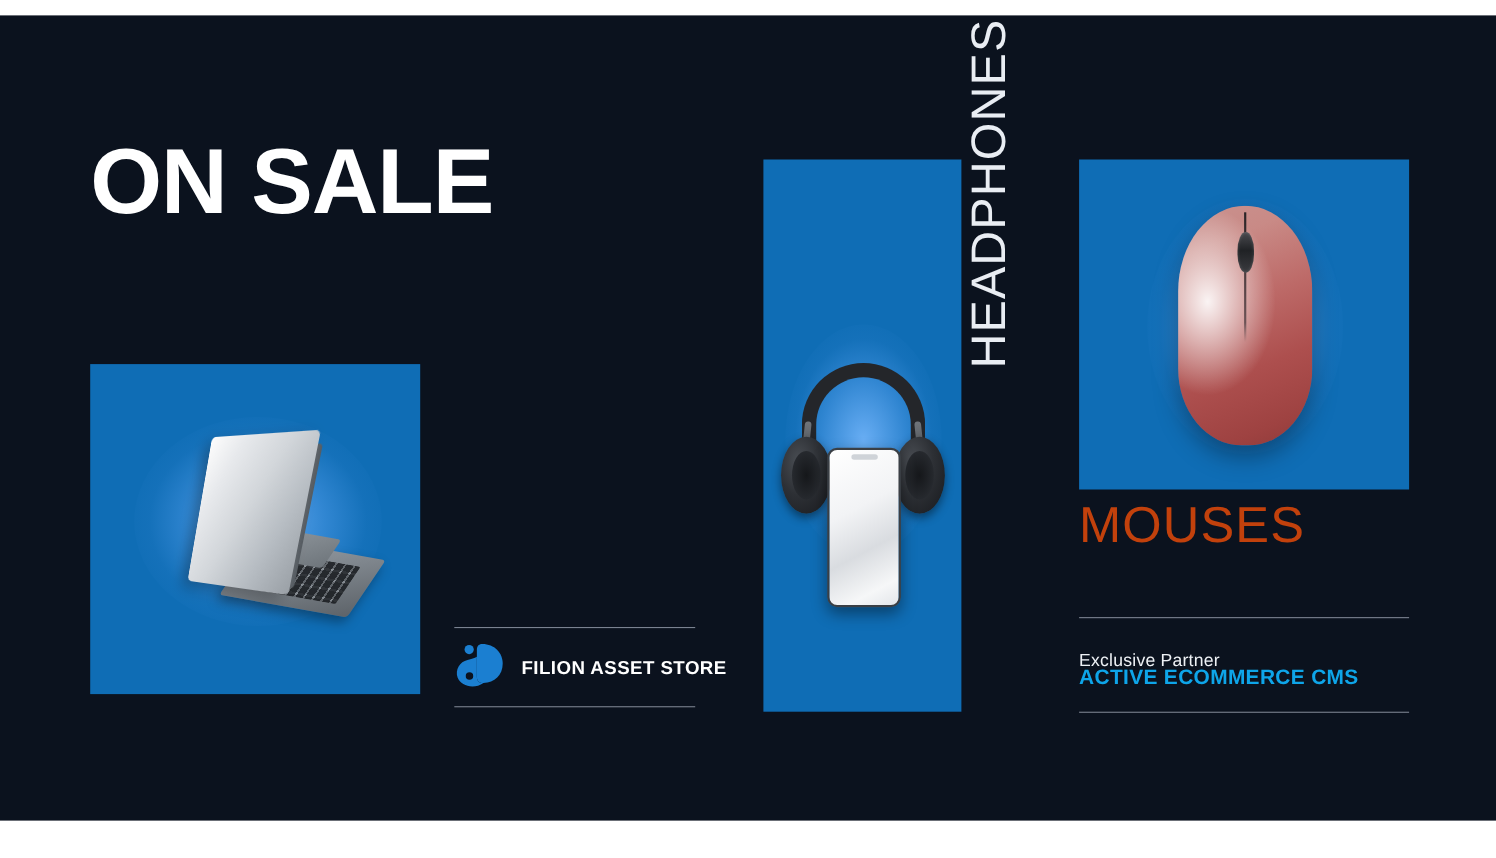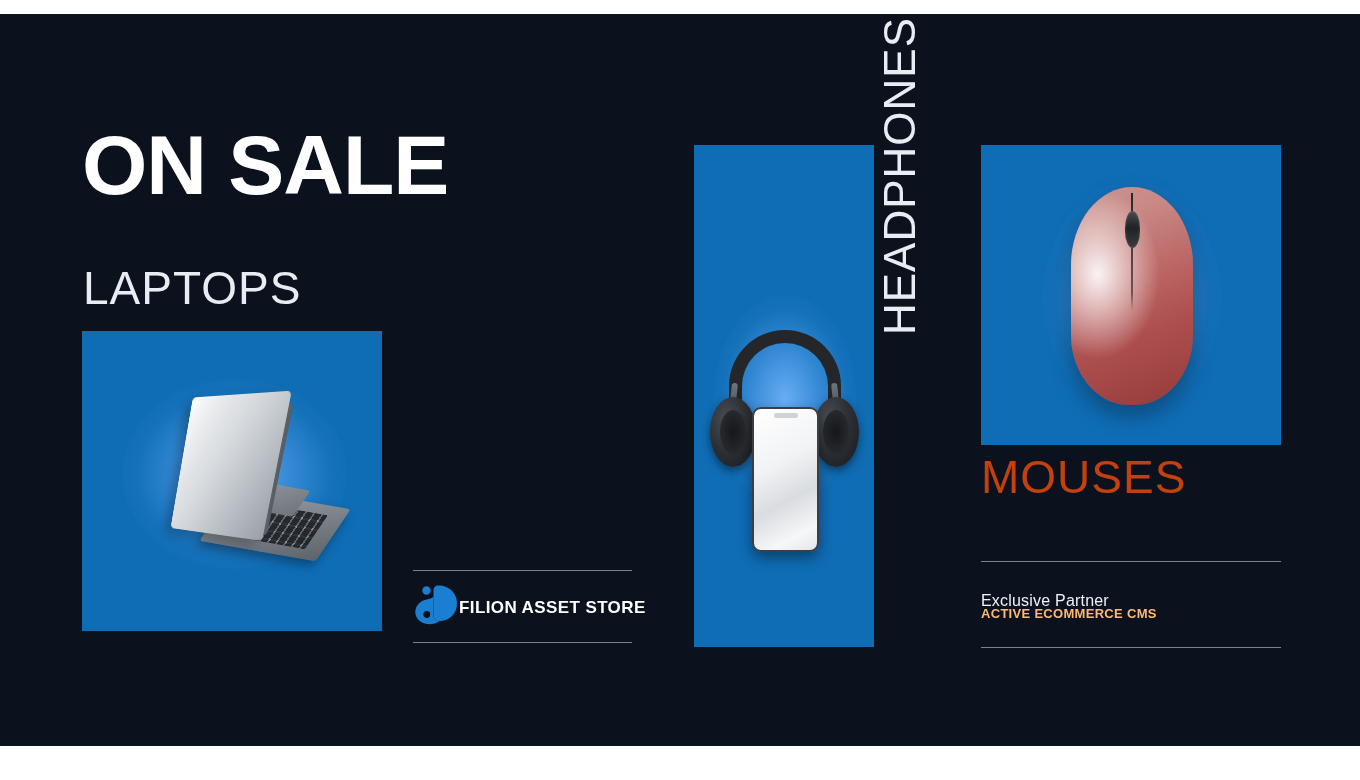"LAPTOPS" div.cat-laptops { html: <div>LAPTOPS</div> -> none }
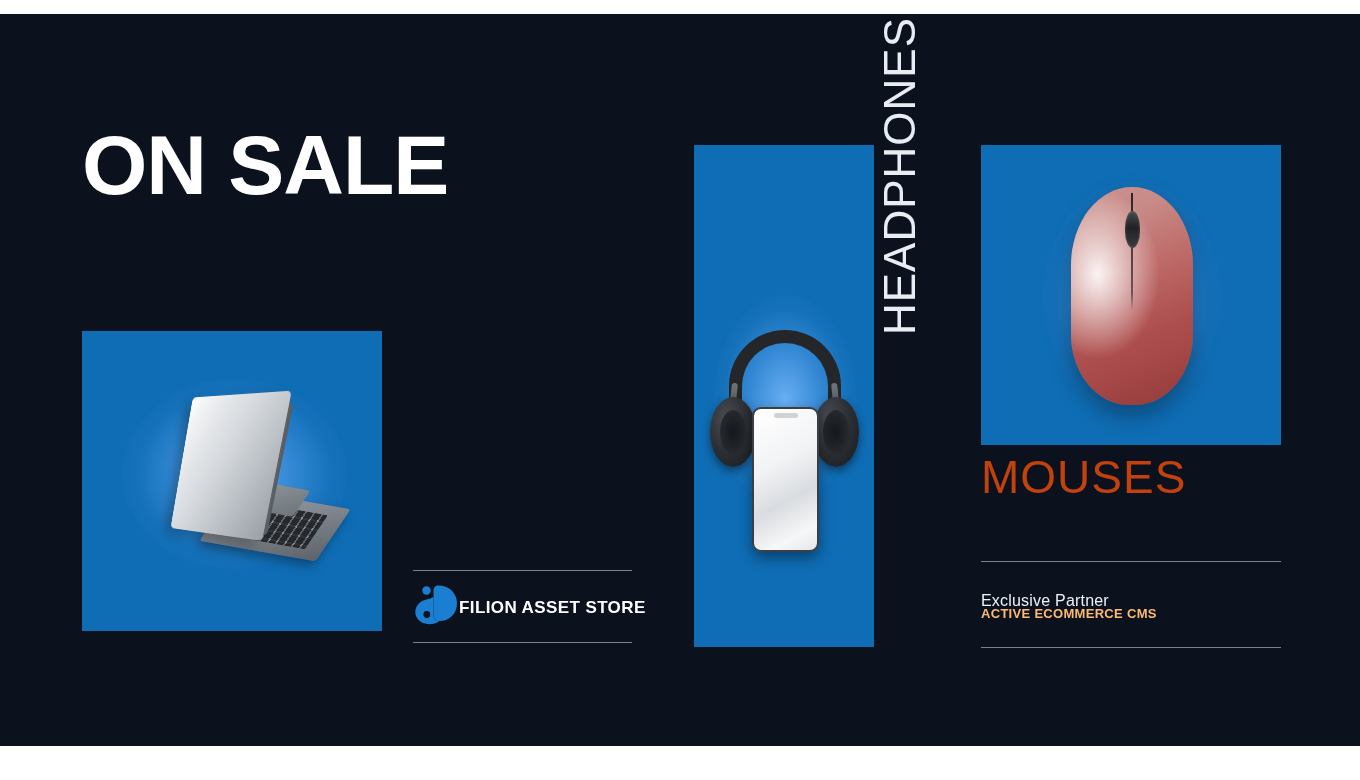"FILION ASSET STORE" .logo-lockup { gap: 0 -> 15px }
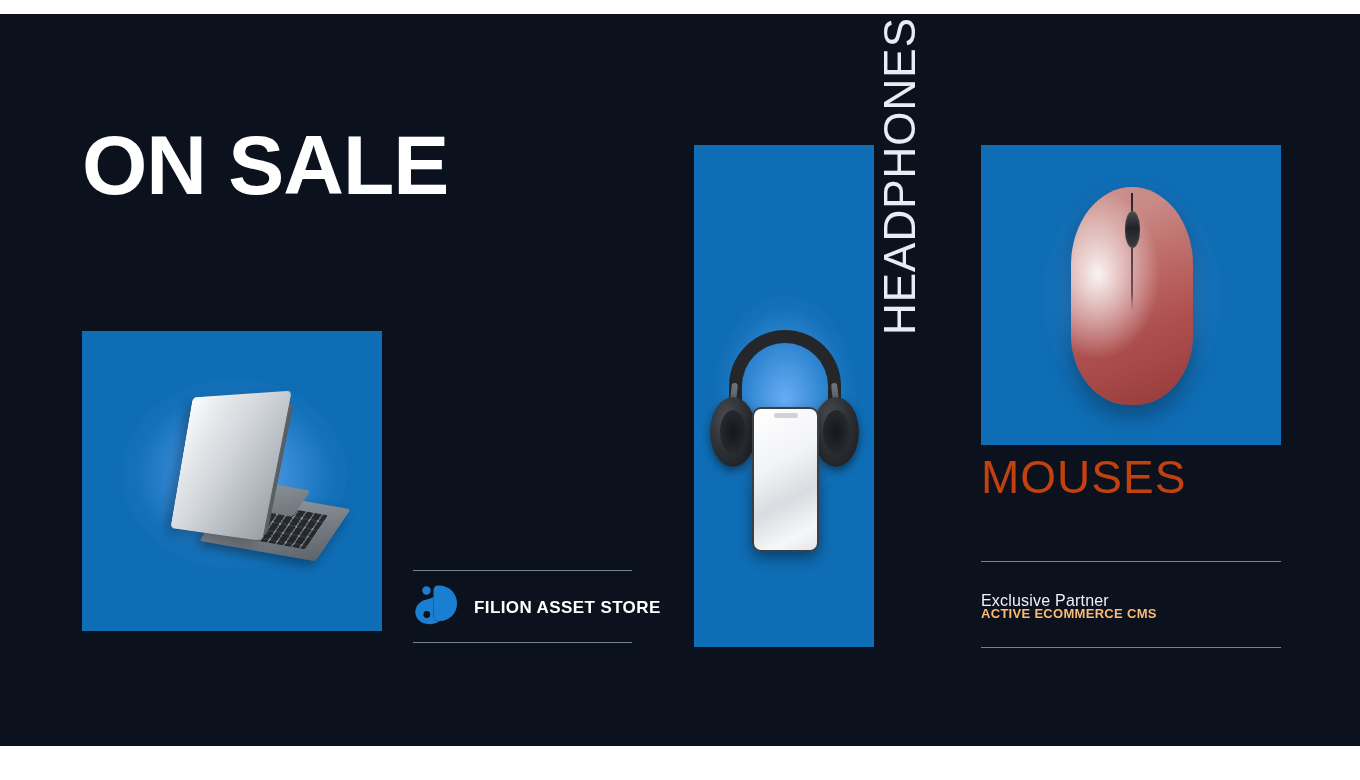"ACTIVE ECOMMERCE CMS" .partner-name { color: #fdba74 -> #0ea5e9; font-size: 13px -> 19px }
